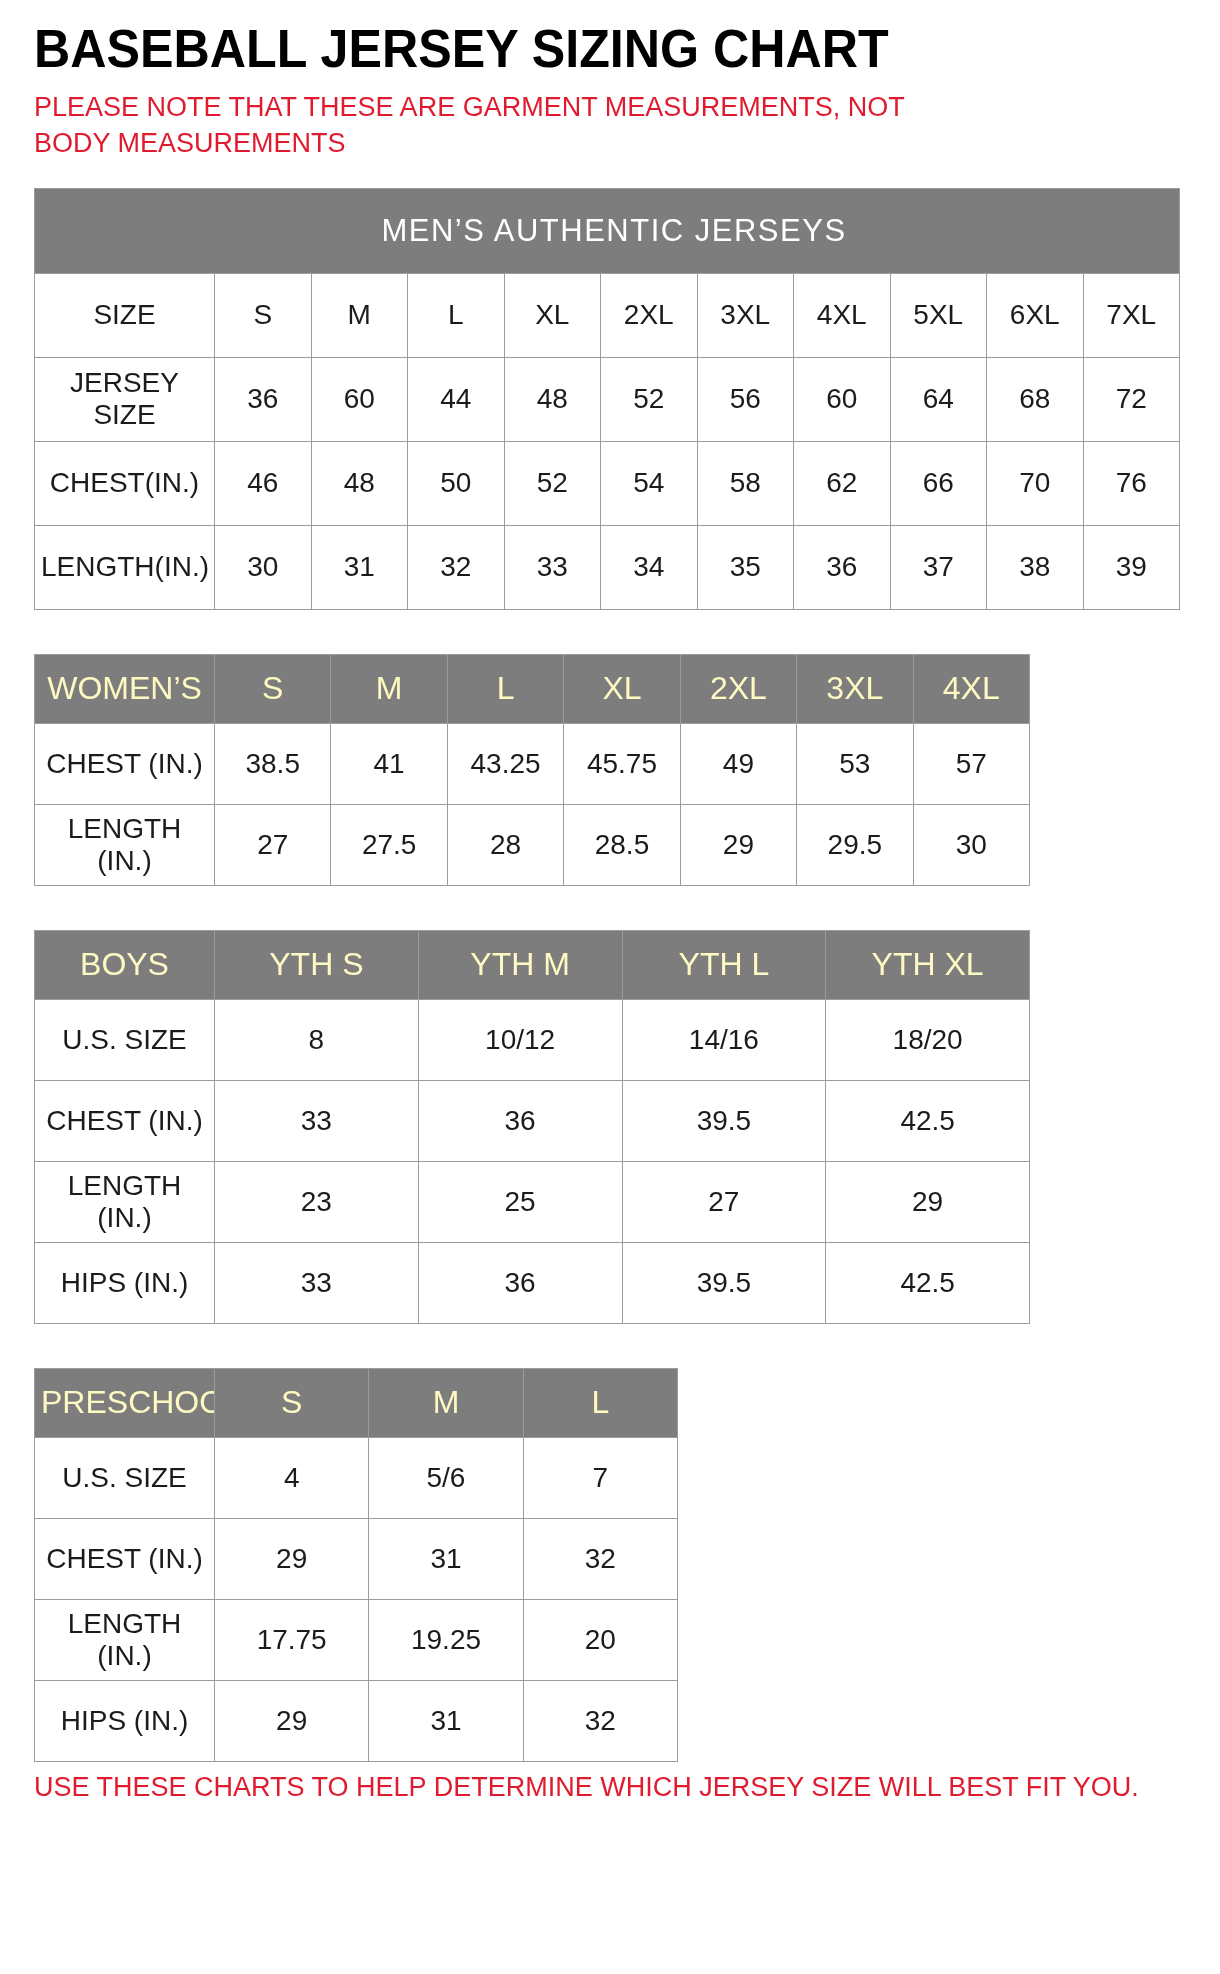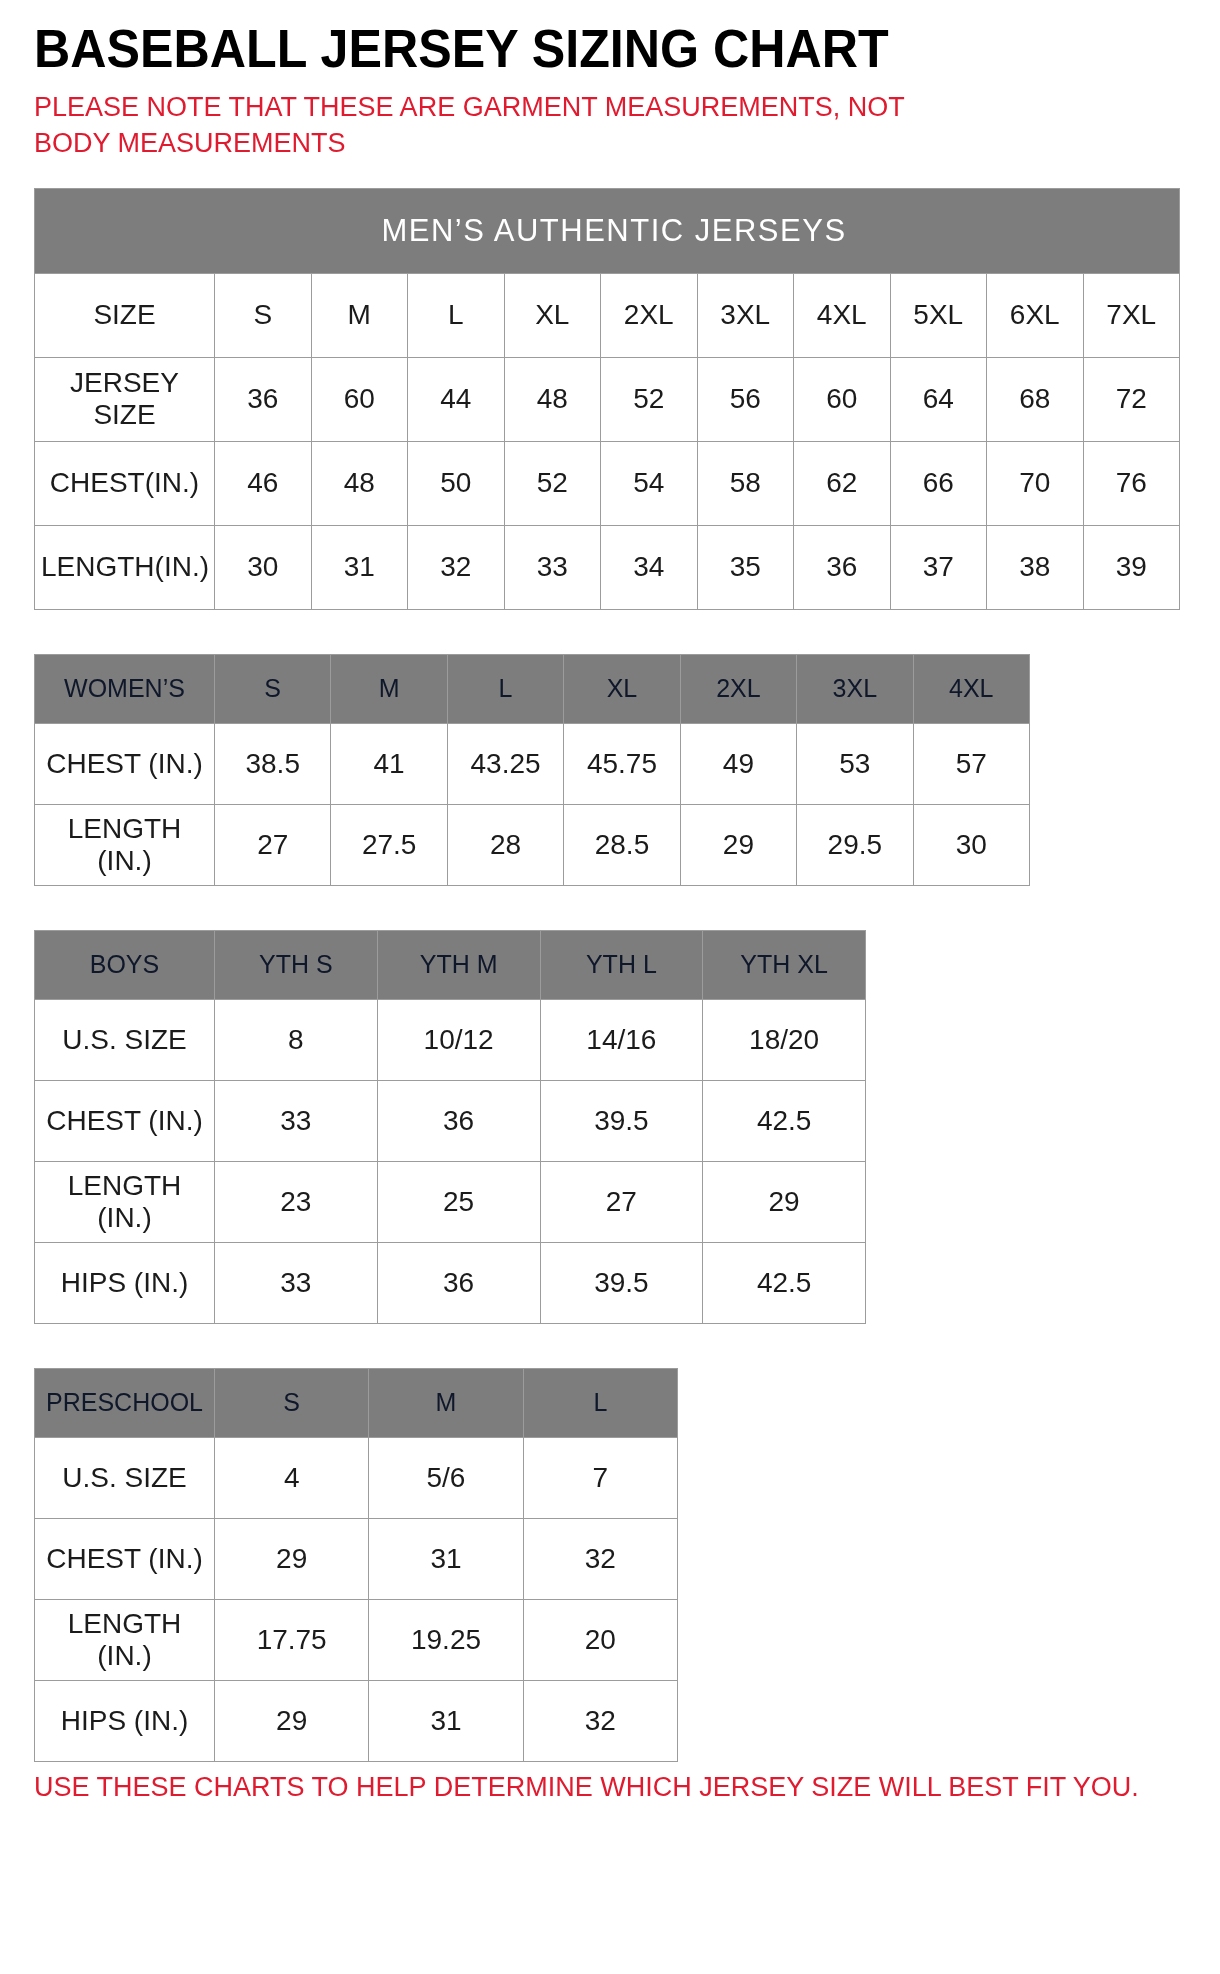"WOMEN’S" .sizing-table tr.head th { color: #0f172a -> #fef9c3; font-size: 25px -> 32px }
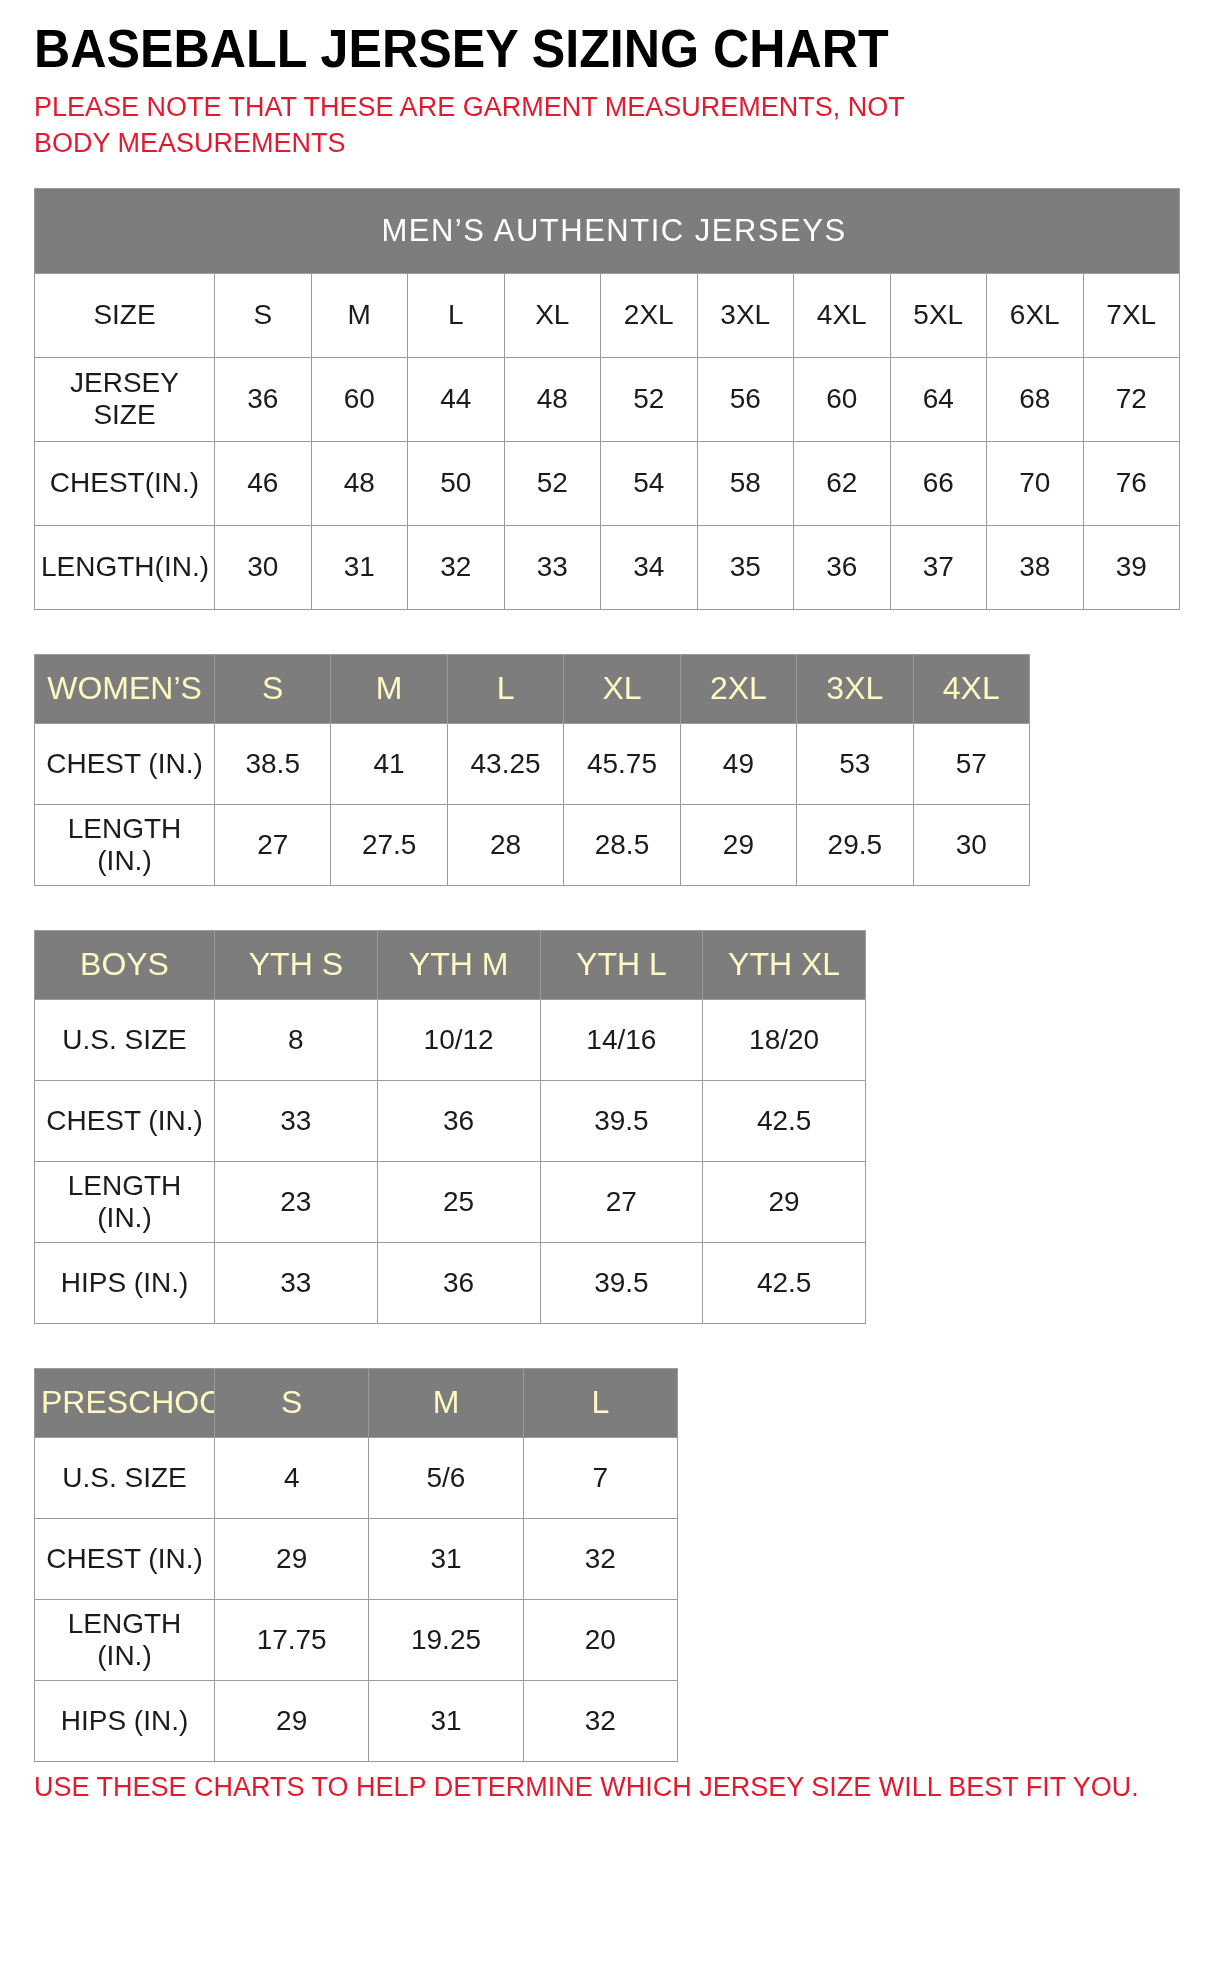"BOYS" table.boys { width: 832px -> 996px }
